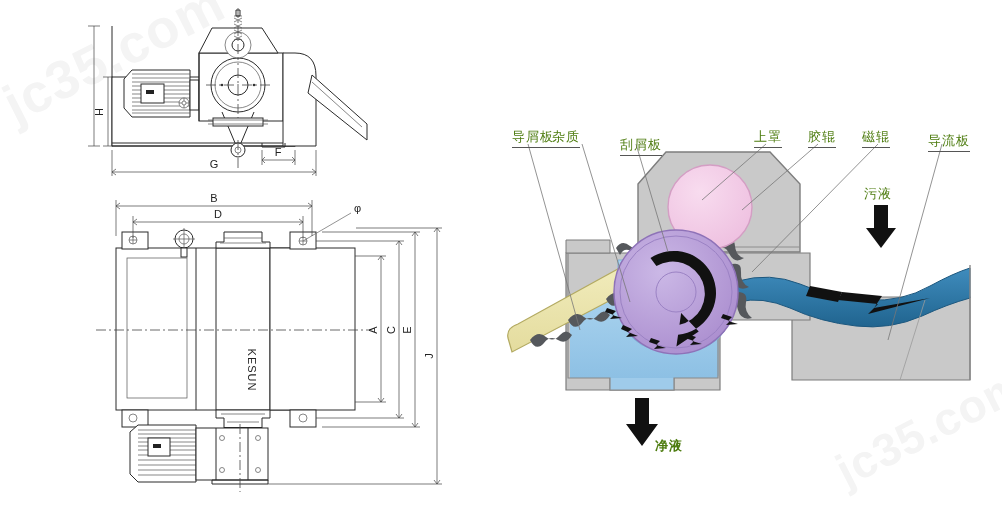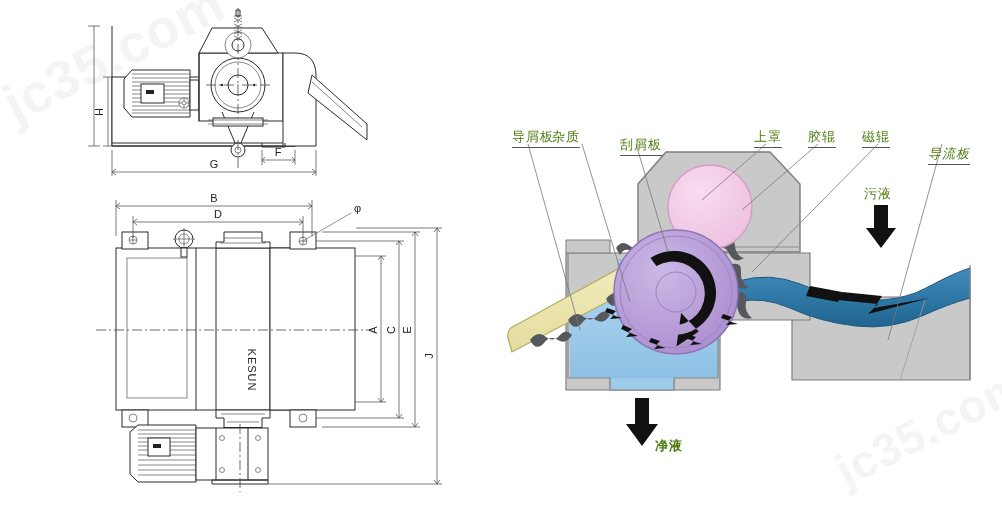"导流板" div.cnlabel { font-style: italic -> none; top: 145px -> 132px }
